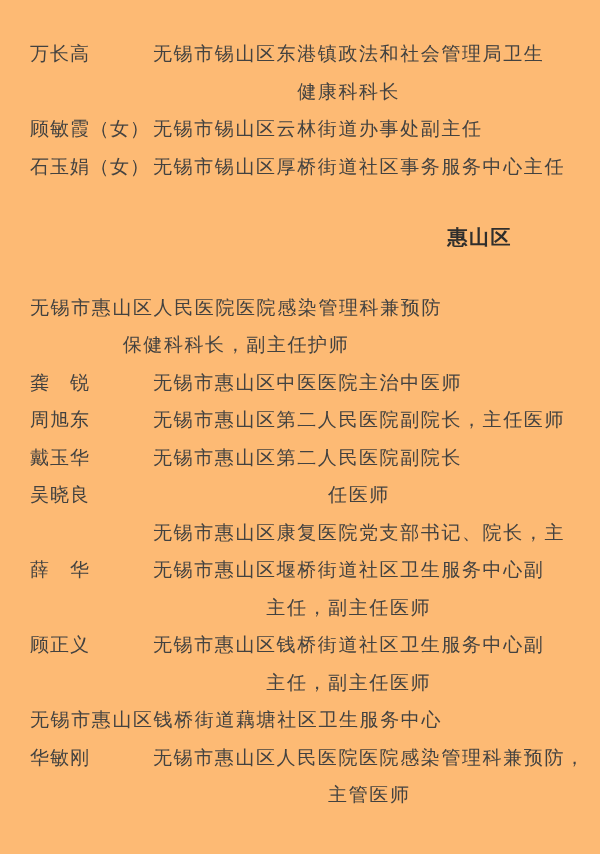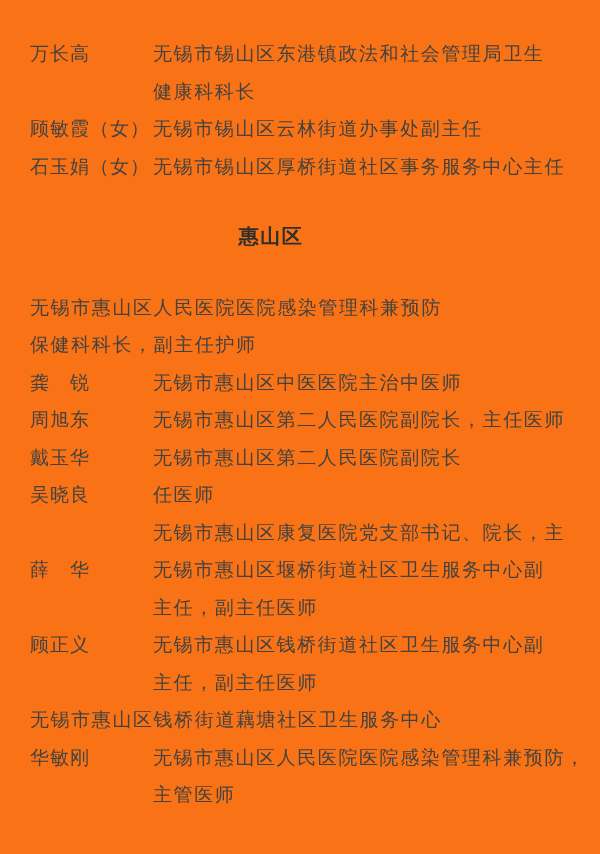"万长高" .page { background: #f97316 -> #fdba74 }
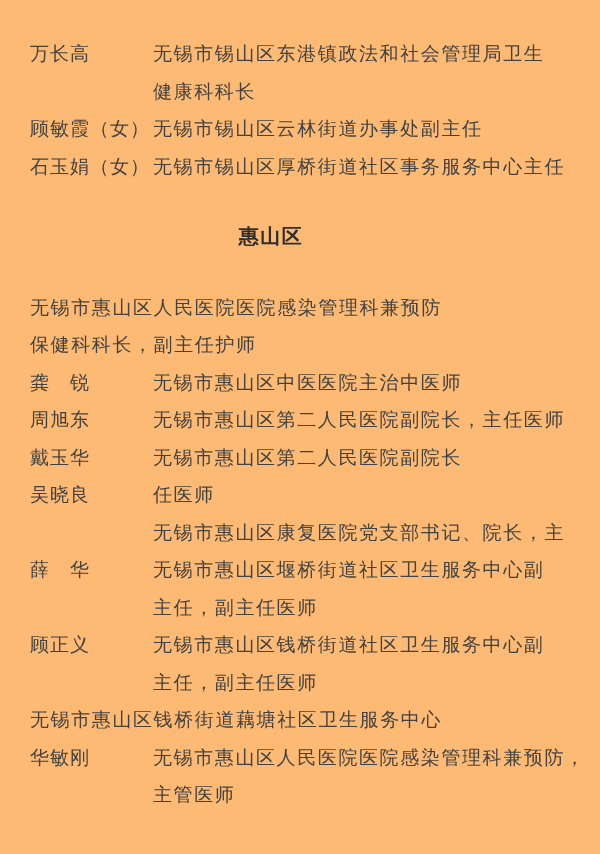"无锡市锡山区东港镇政法和社会管理局卫生" .desc { text-align: none -> center }
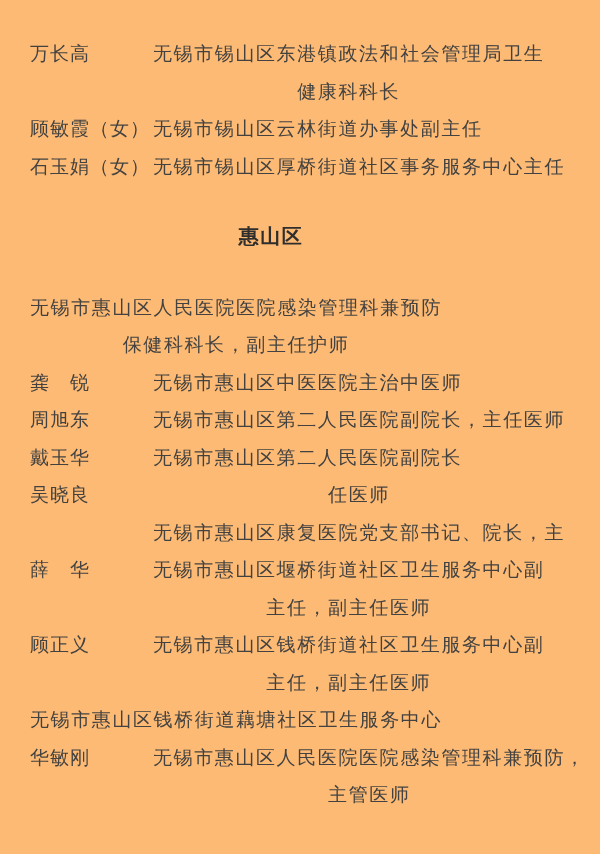"惠山区" .section-header { font-family: Liberation Mono, monospace -> none; text-align: center -> right }
